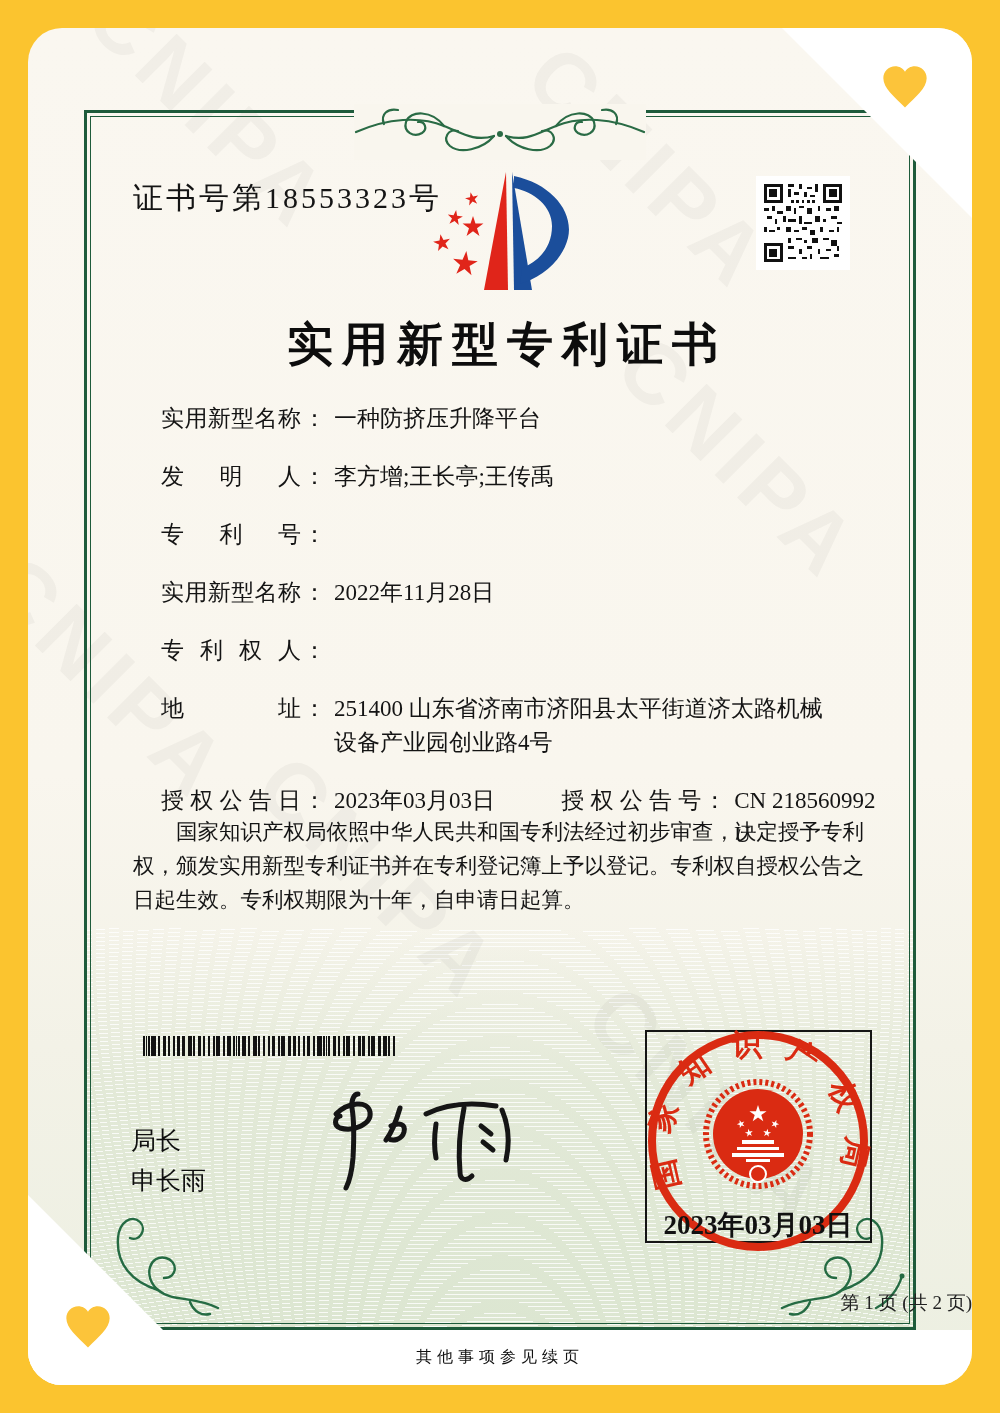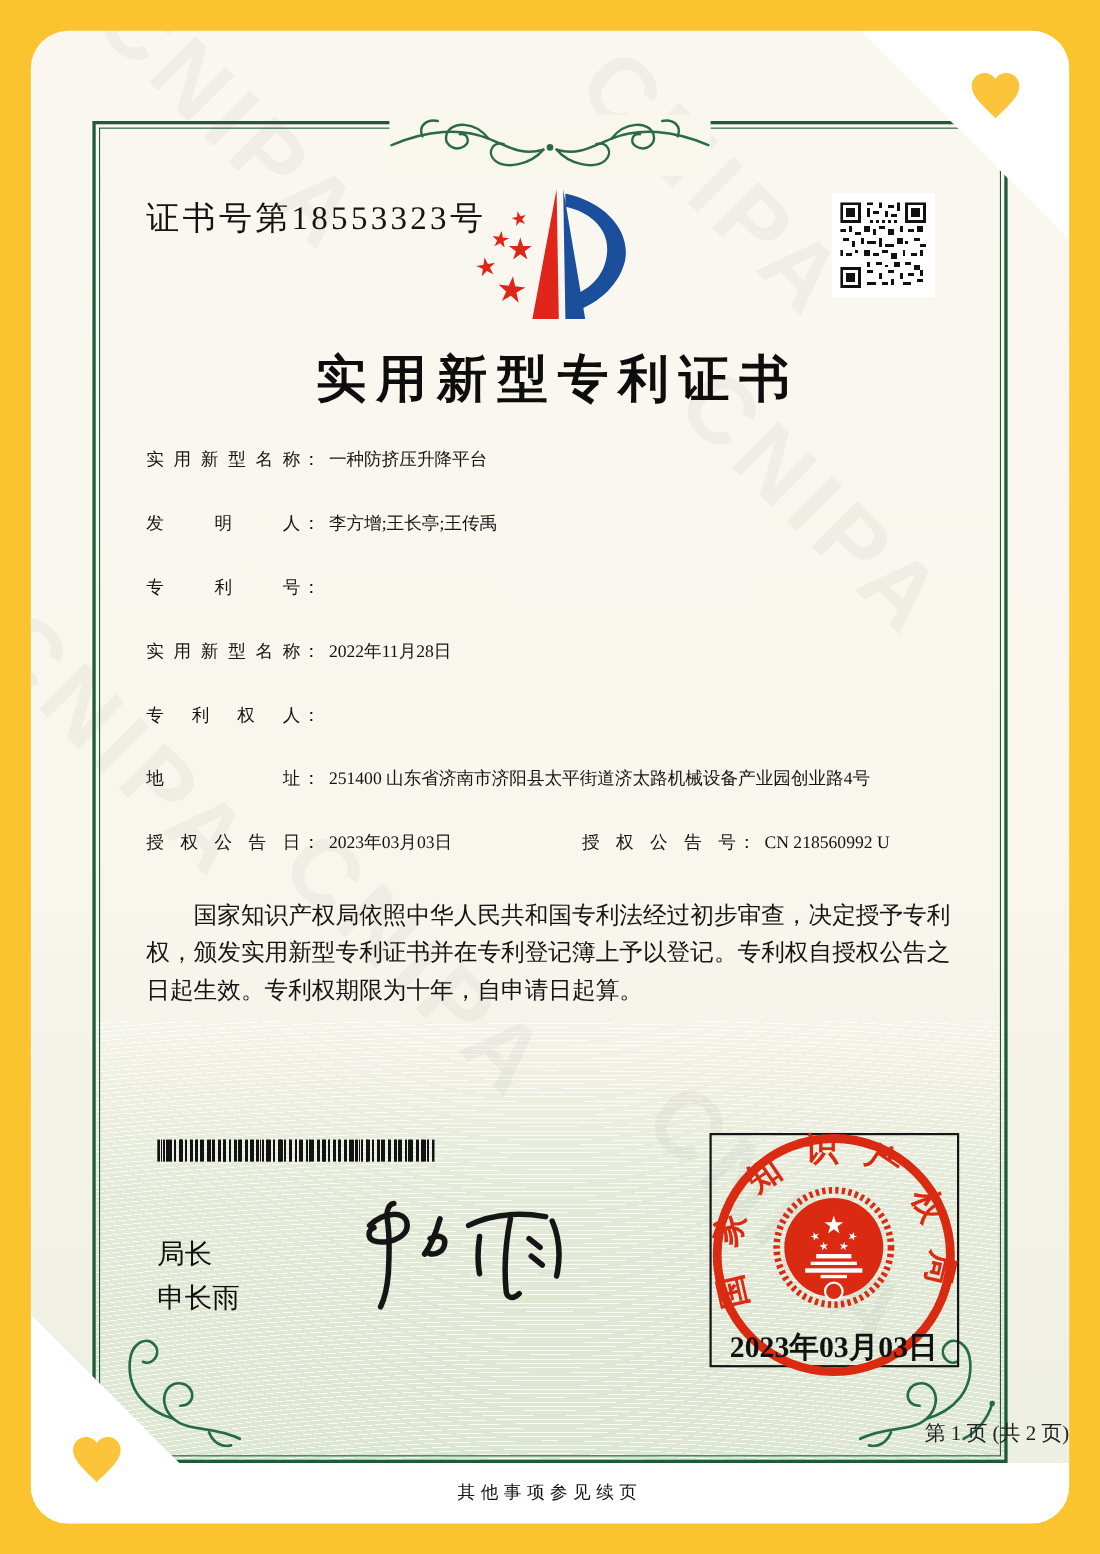"实用新型名称" .row { font-size: 16px -> 23px; margin-left: none -> 28px }
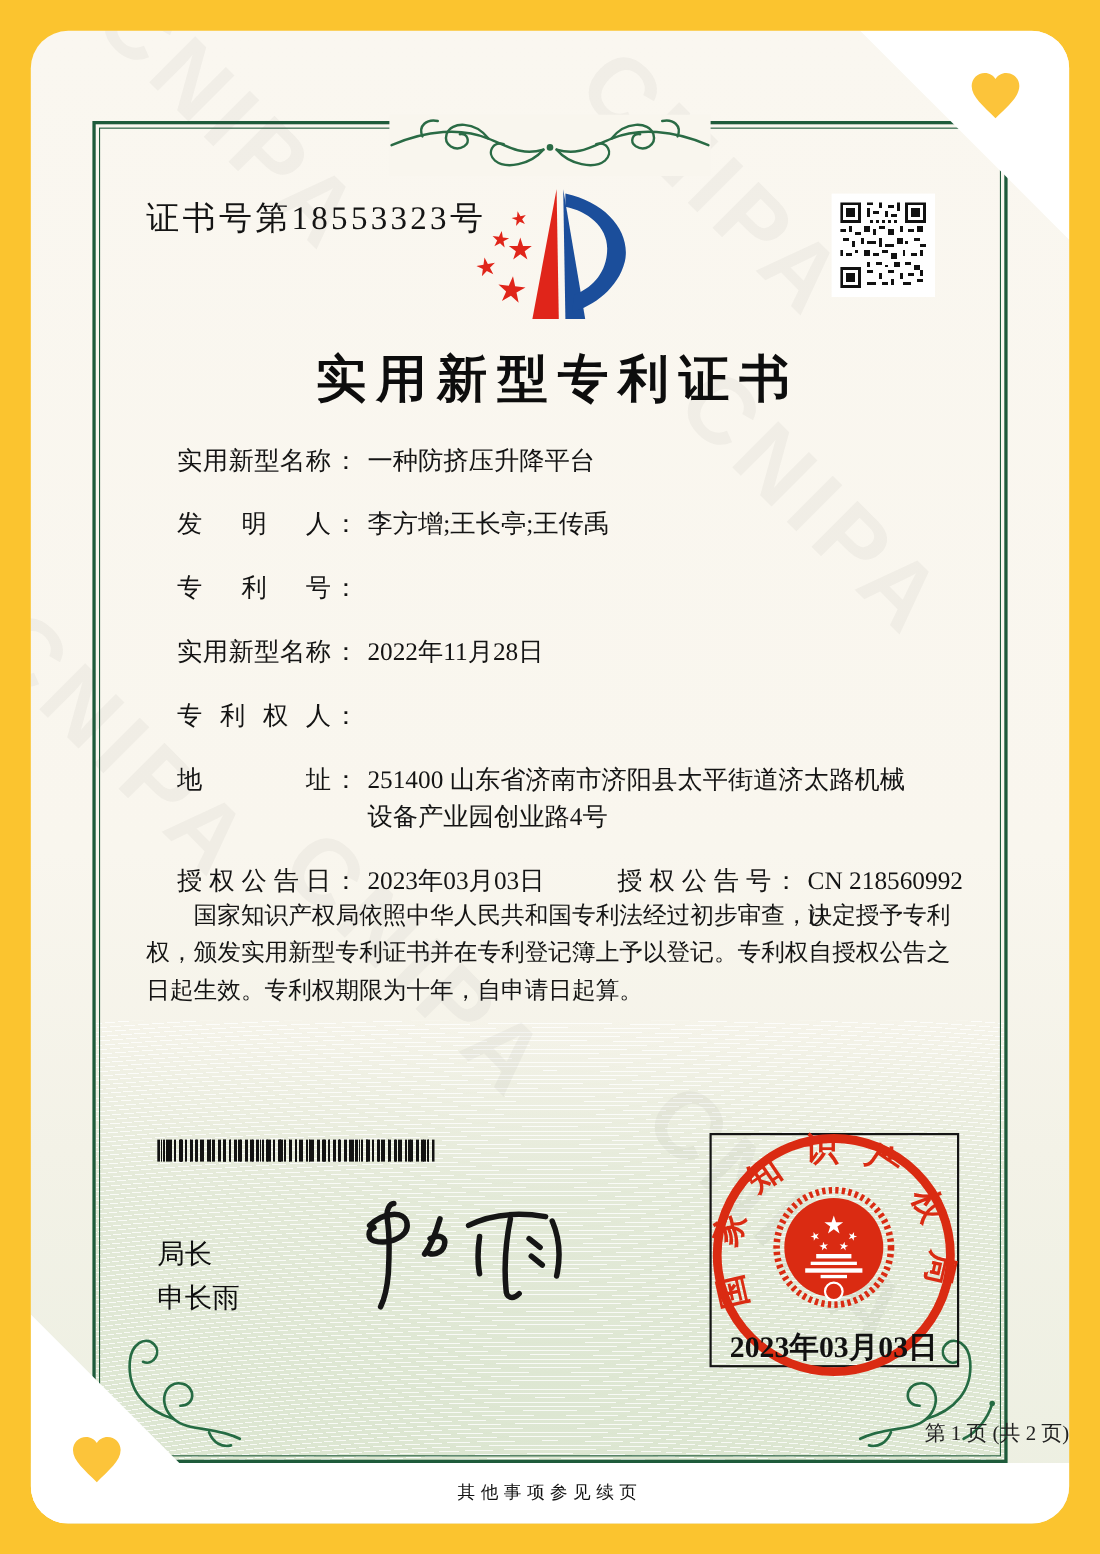"局长" .signer { left: 115px -> 103px }
